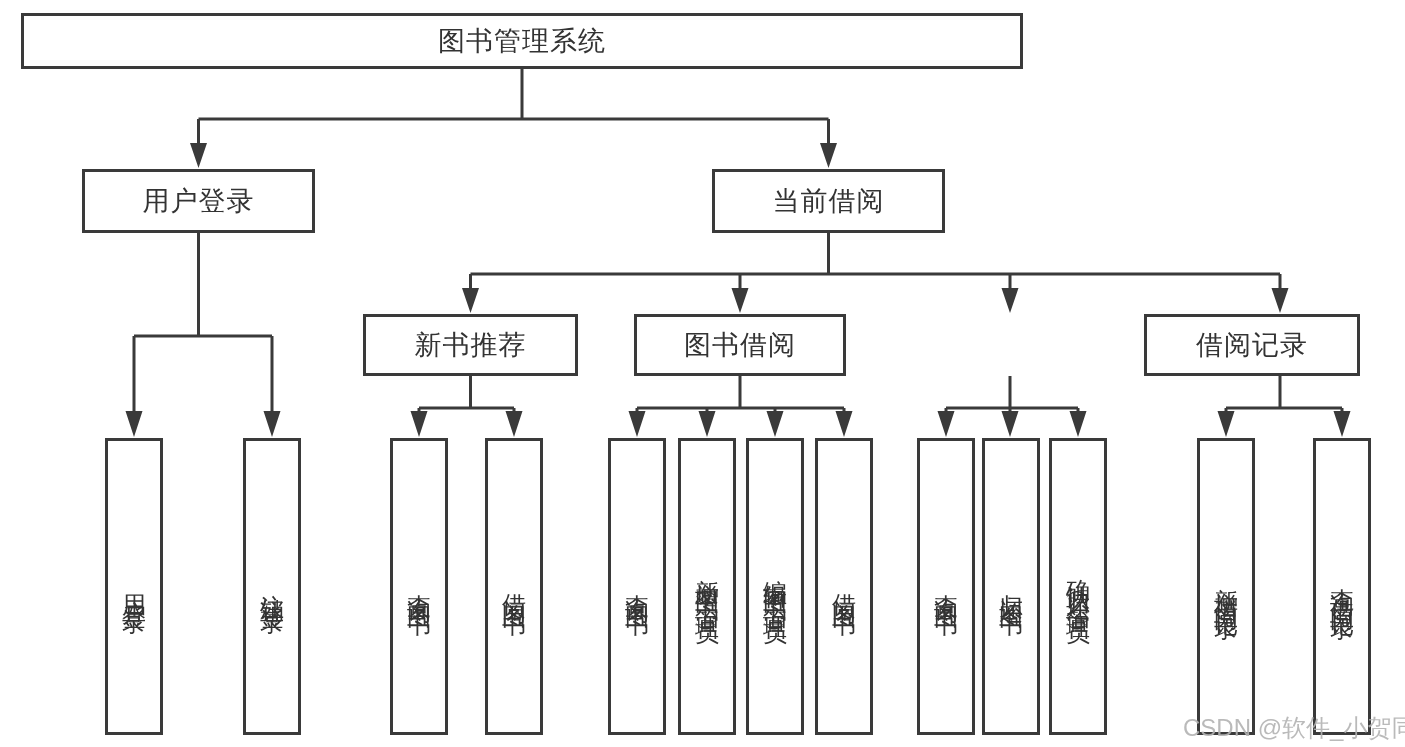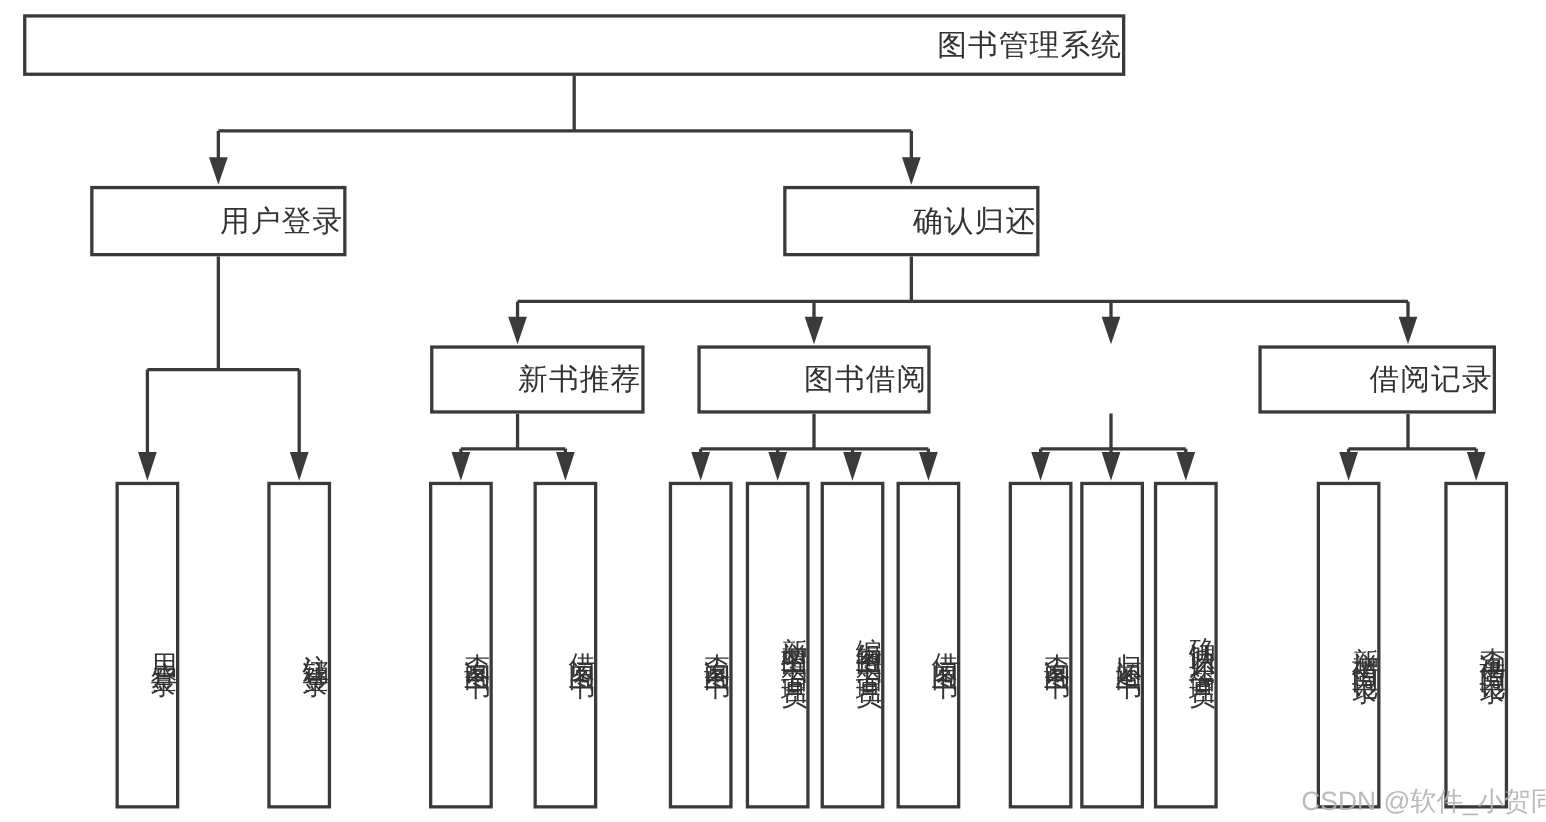"图书管理系统" .node, .leaf { justify-content: flex-end -> center }
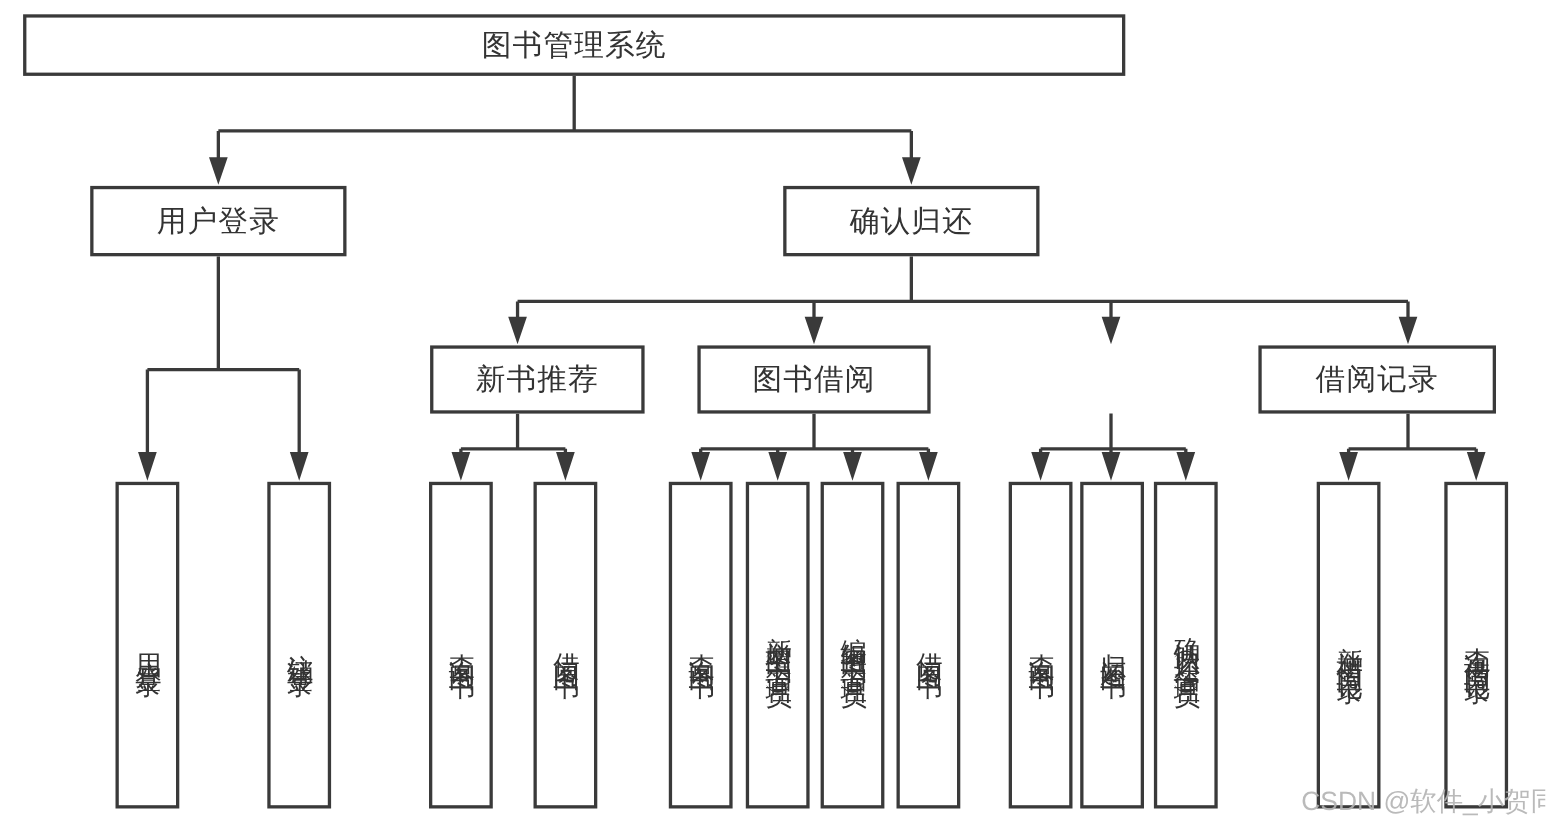"确认归还" span.label { text: 确认归还 -> 当前借阅 }
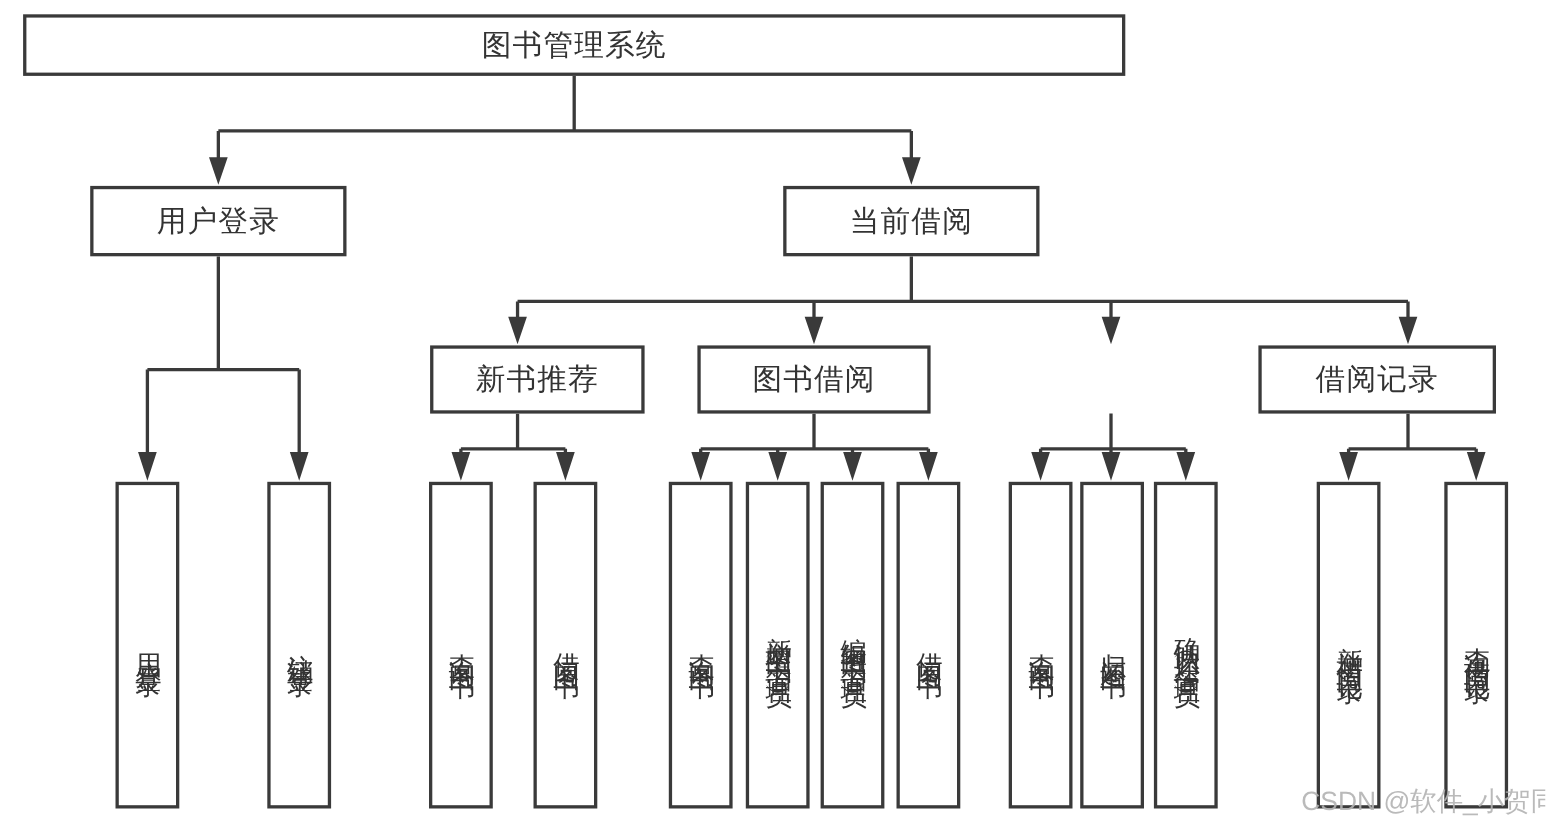"新书推荐" #box-l3a { margin-left: 28px -> none; width: 195px -> 215px }
